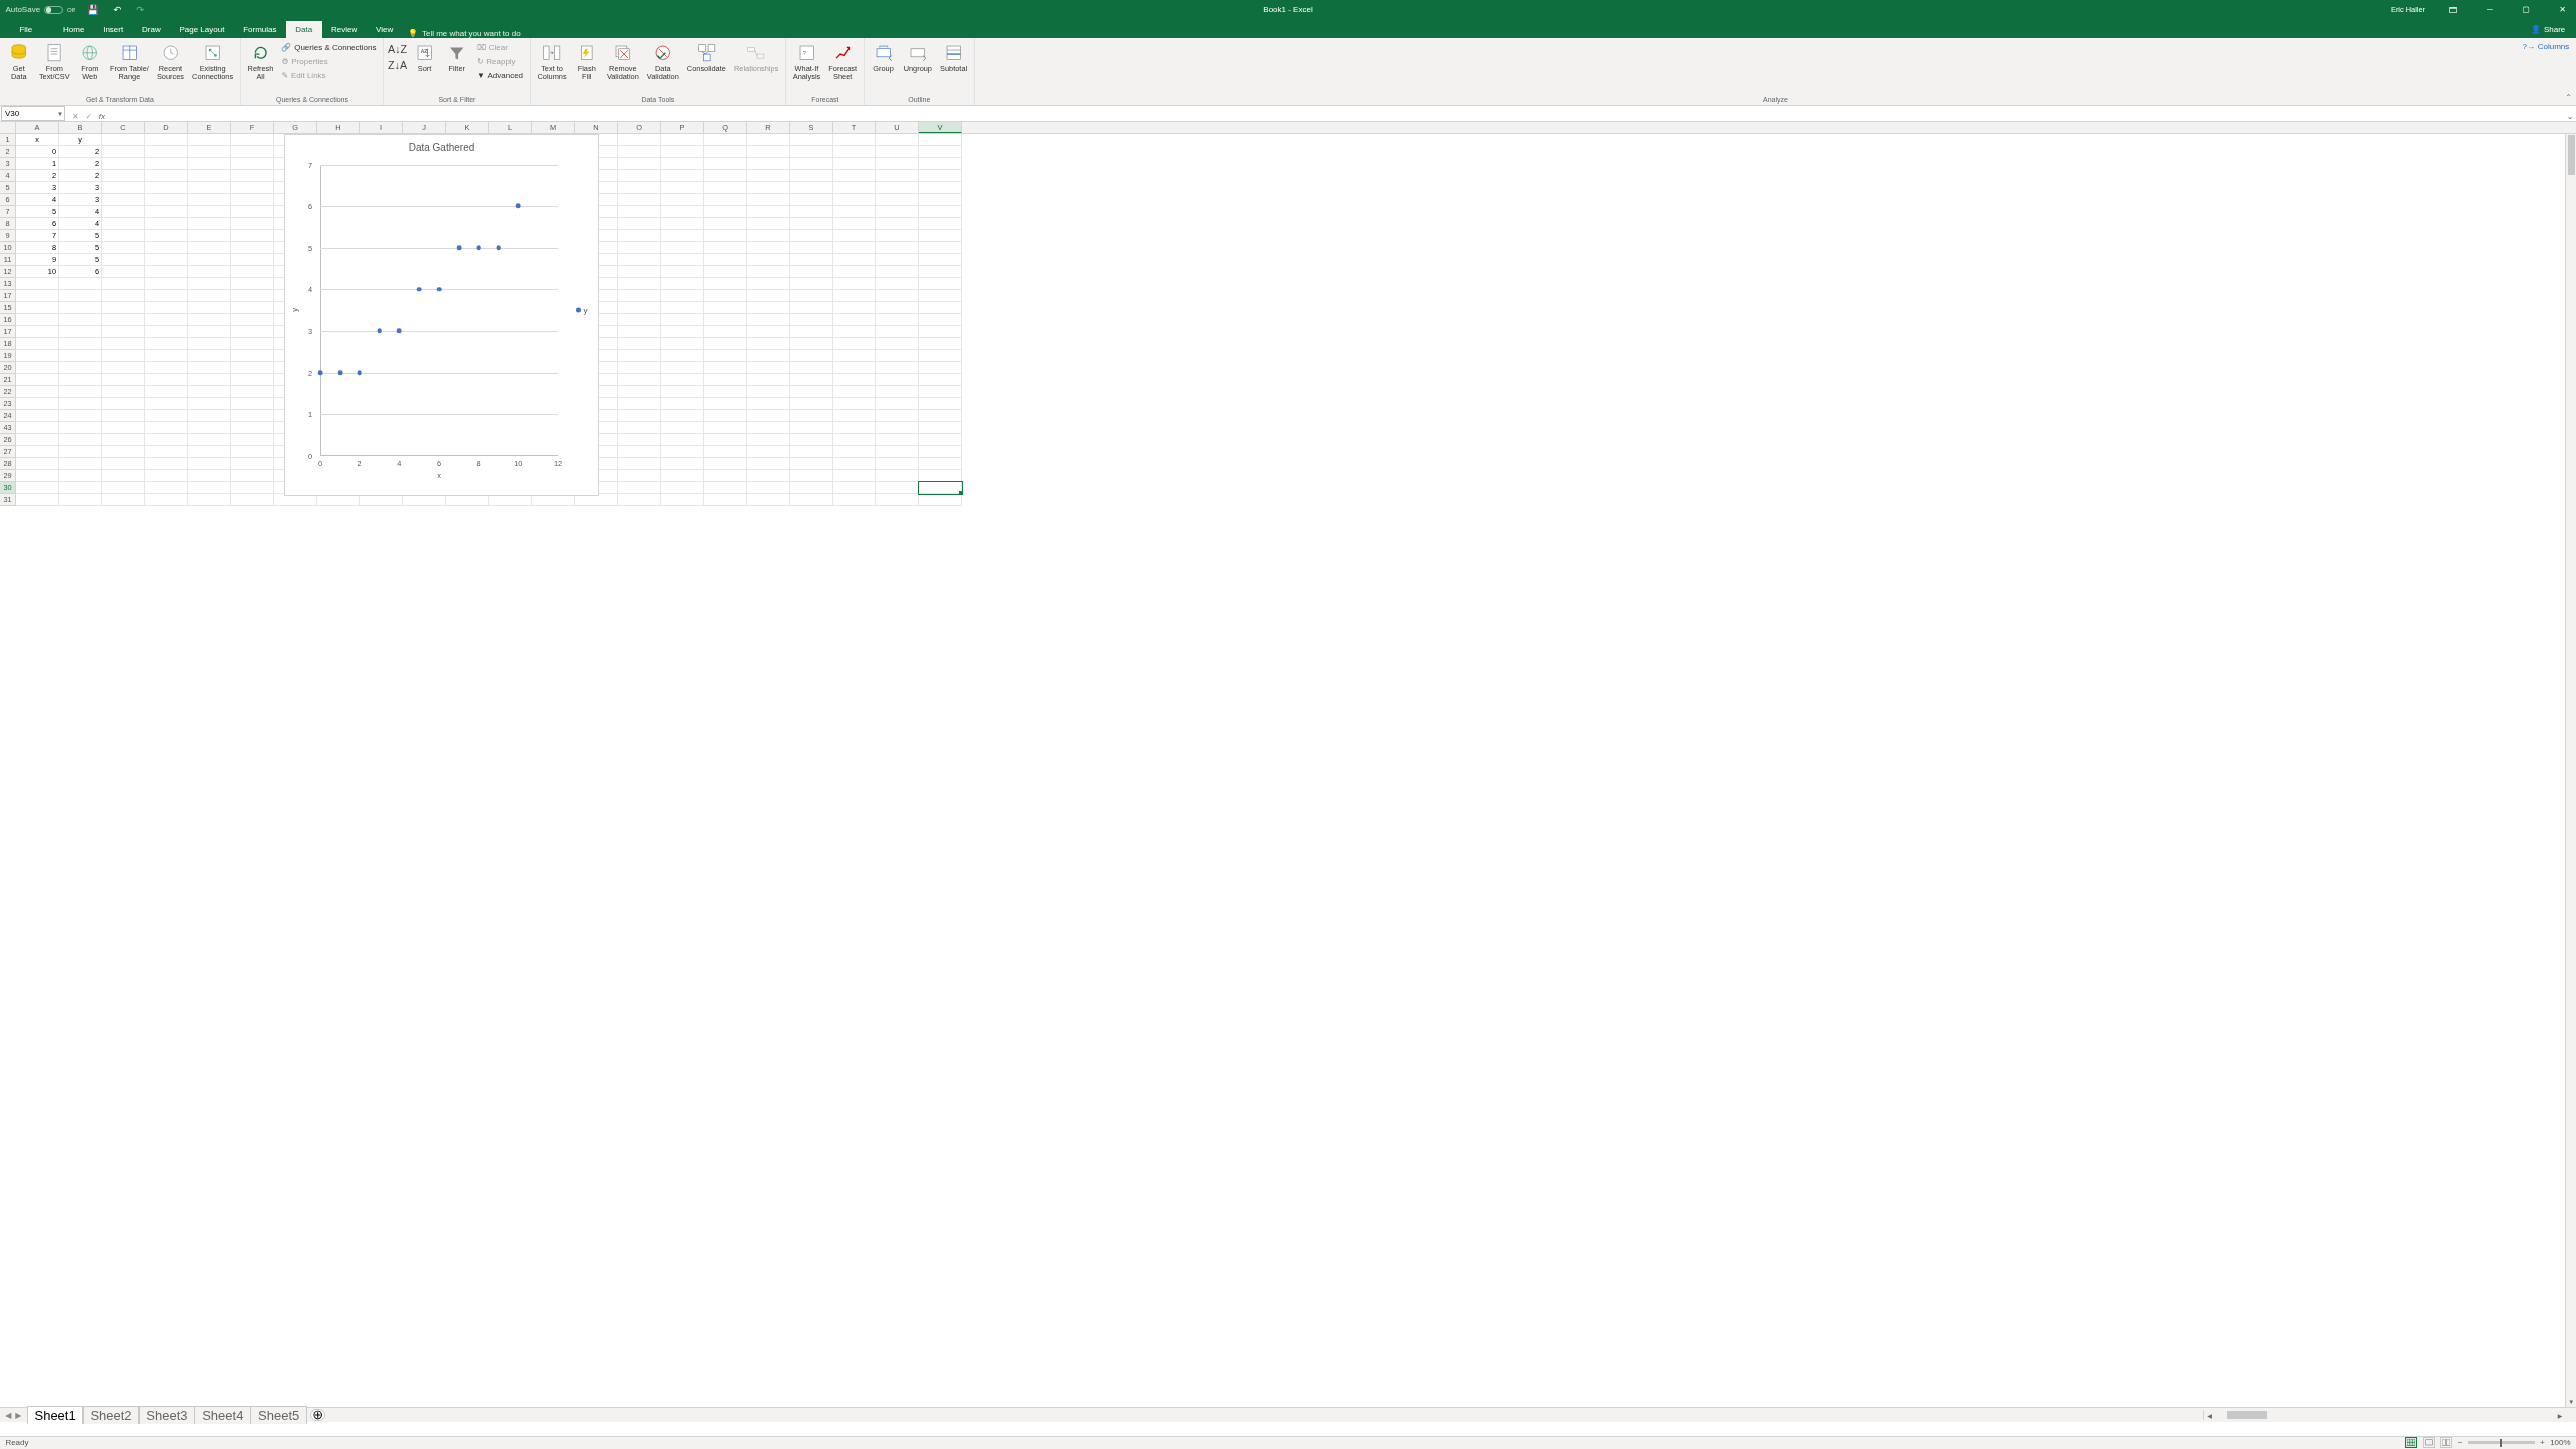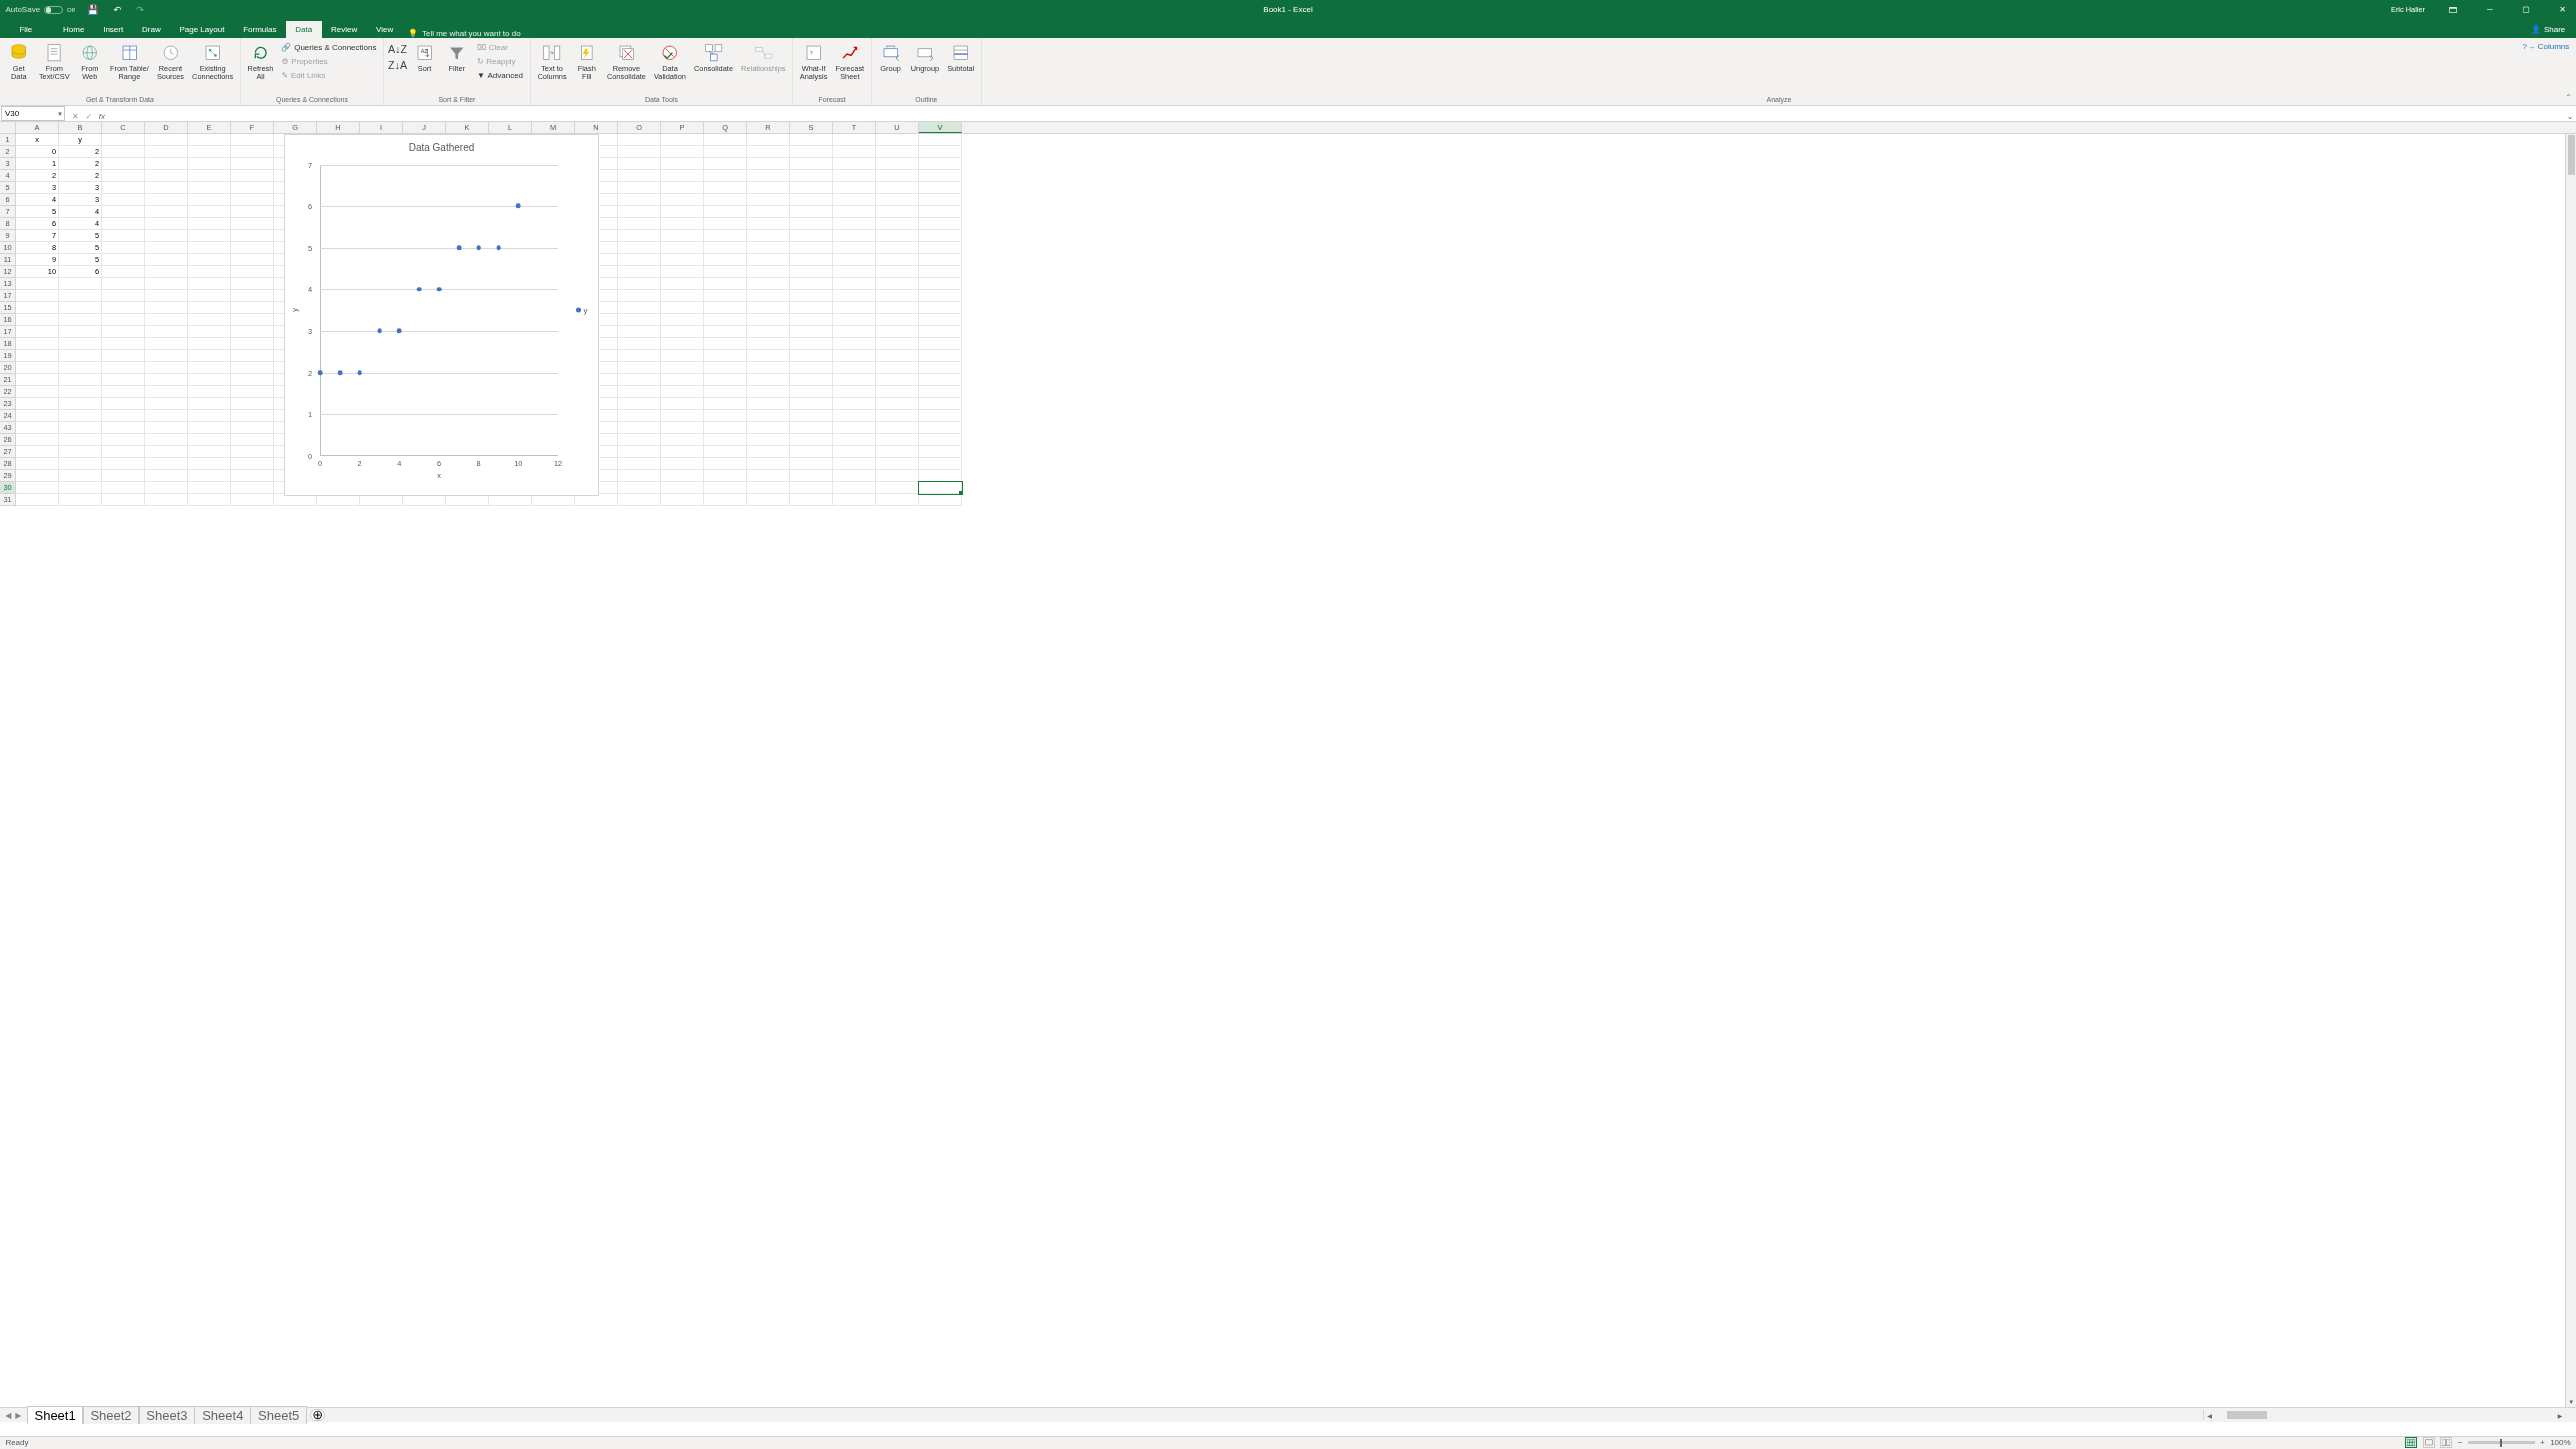"Remove" div.lbl { text: Consolidate -> Validation }
